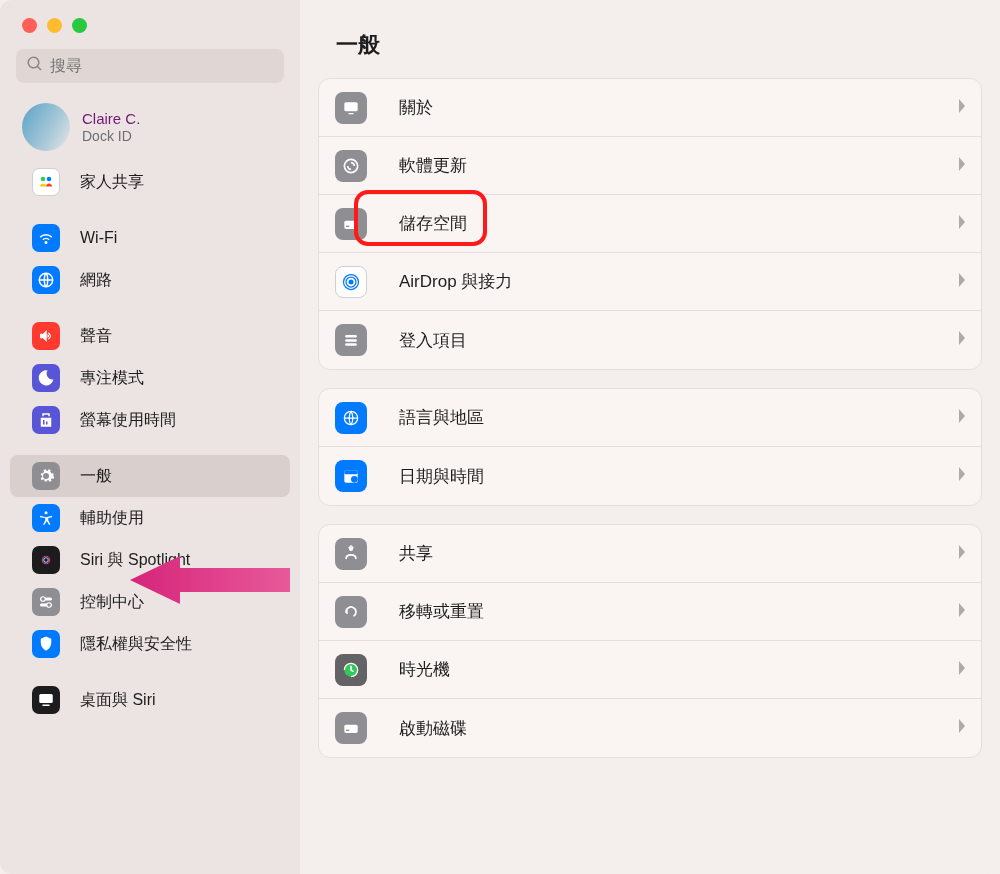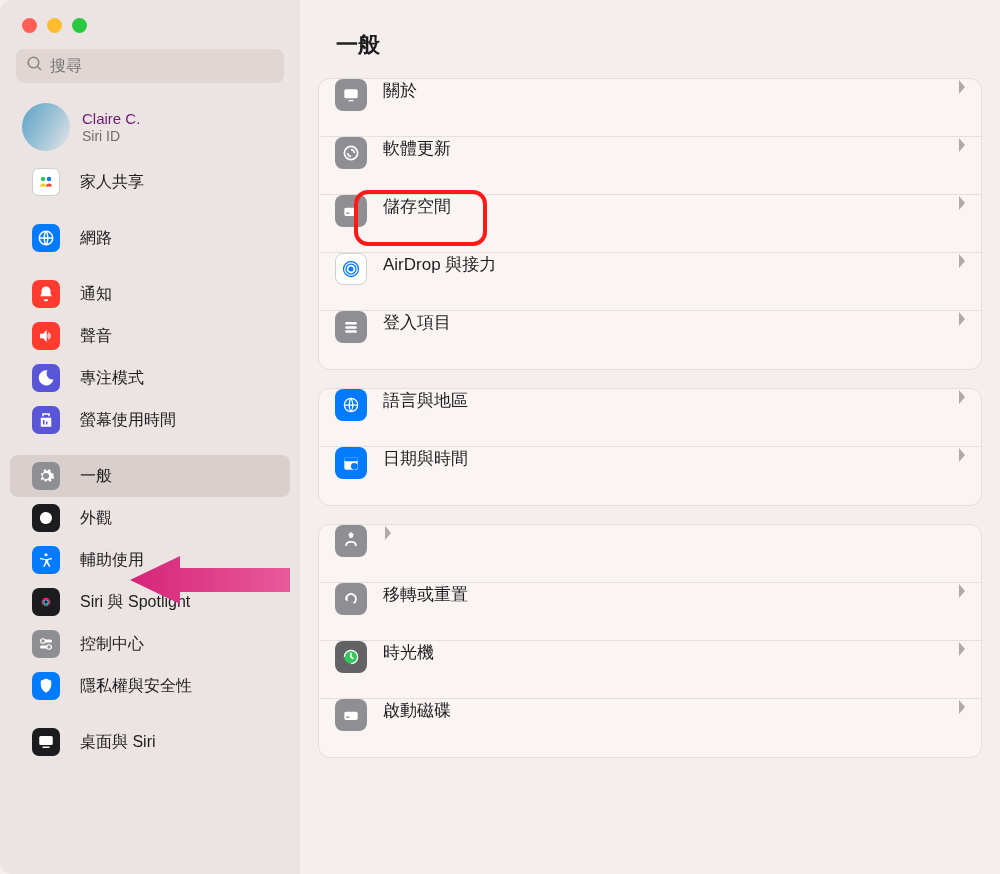"關於" .panel-row { align-items: none -> center; gap: 16px -> 32px }
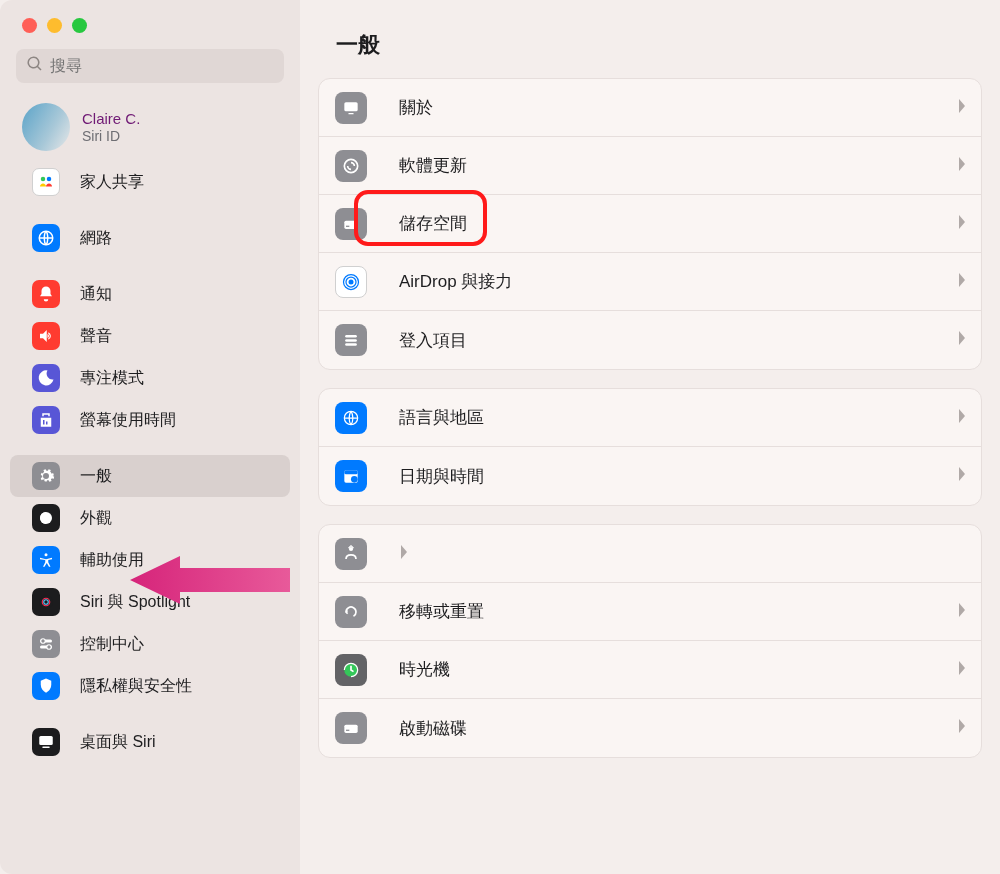"Siri ID" div.sub { text: Siri -> Dock }
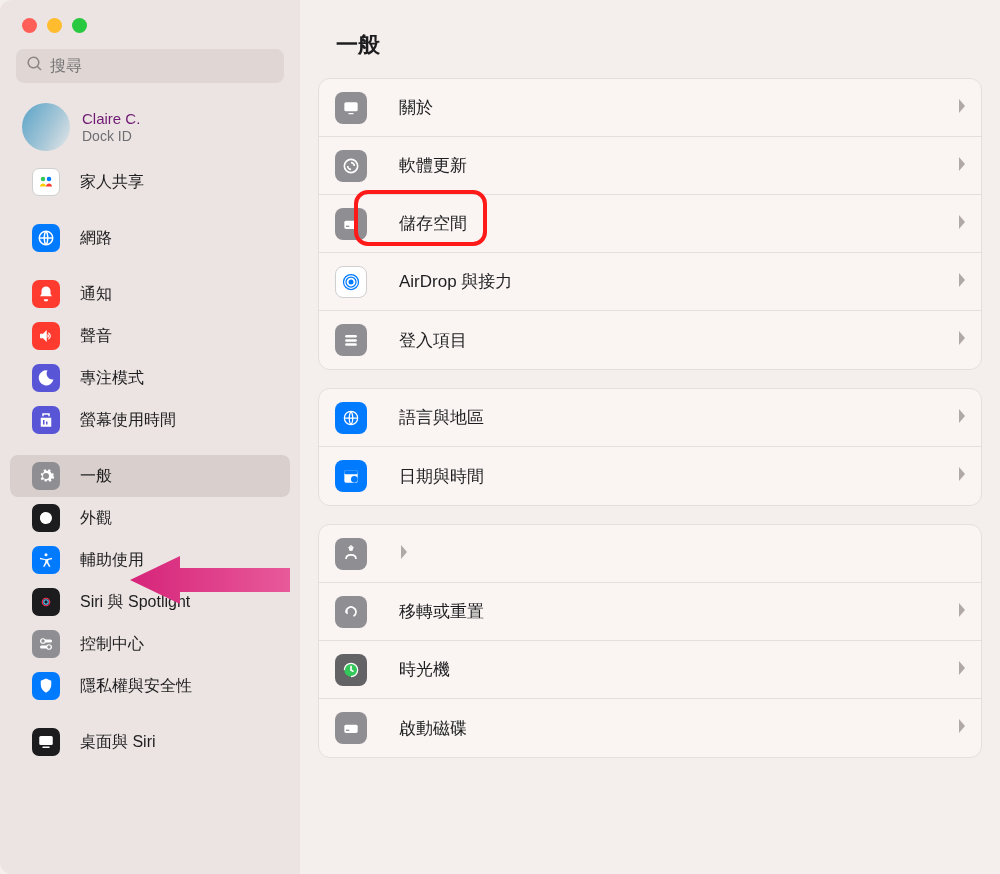"Wi-Fi" div.side-item { html: none -> <div> <div> <svg> <path></path> </svg> </div> <span>Wi-Fi</span> </div> }
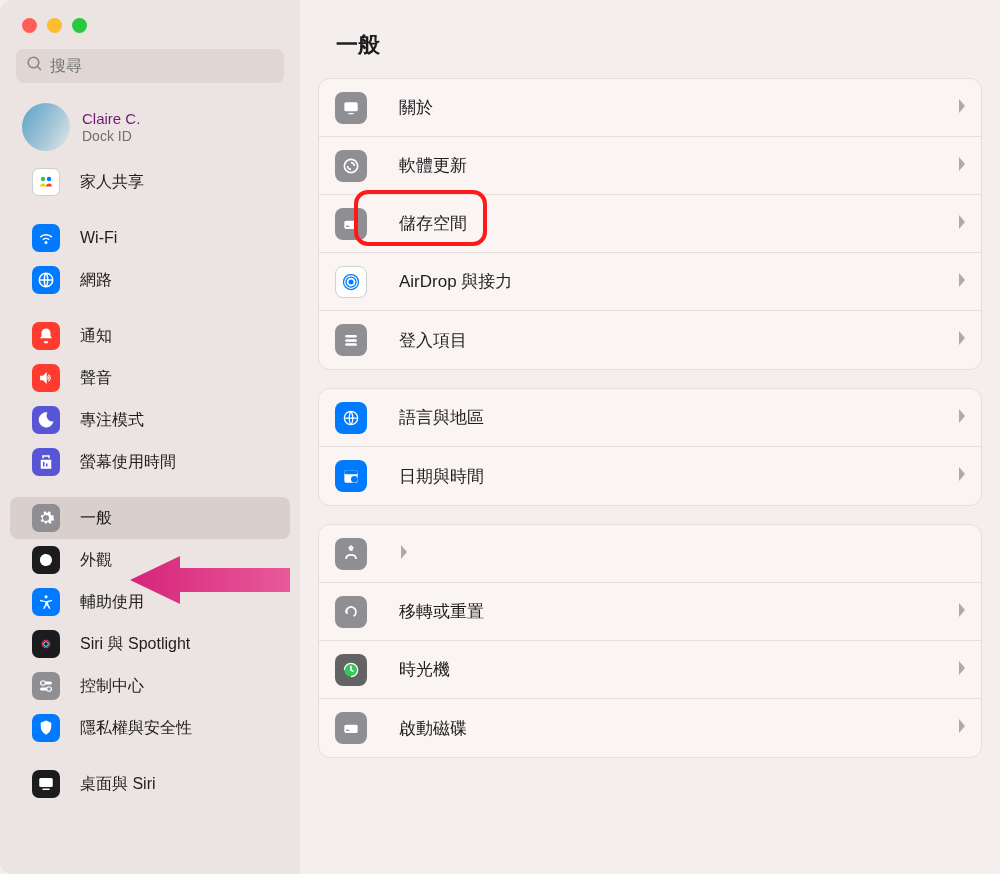"通知" div.side-item { html: <div> <div> <svg> <path></path> </svg> </div> <span>通知</span> </div> -> none }
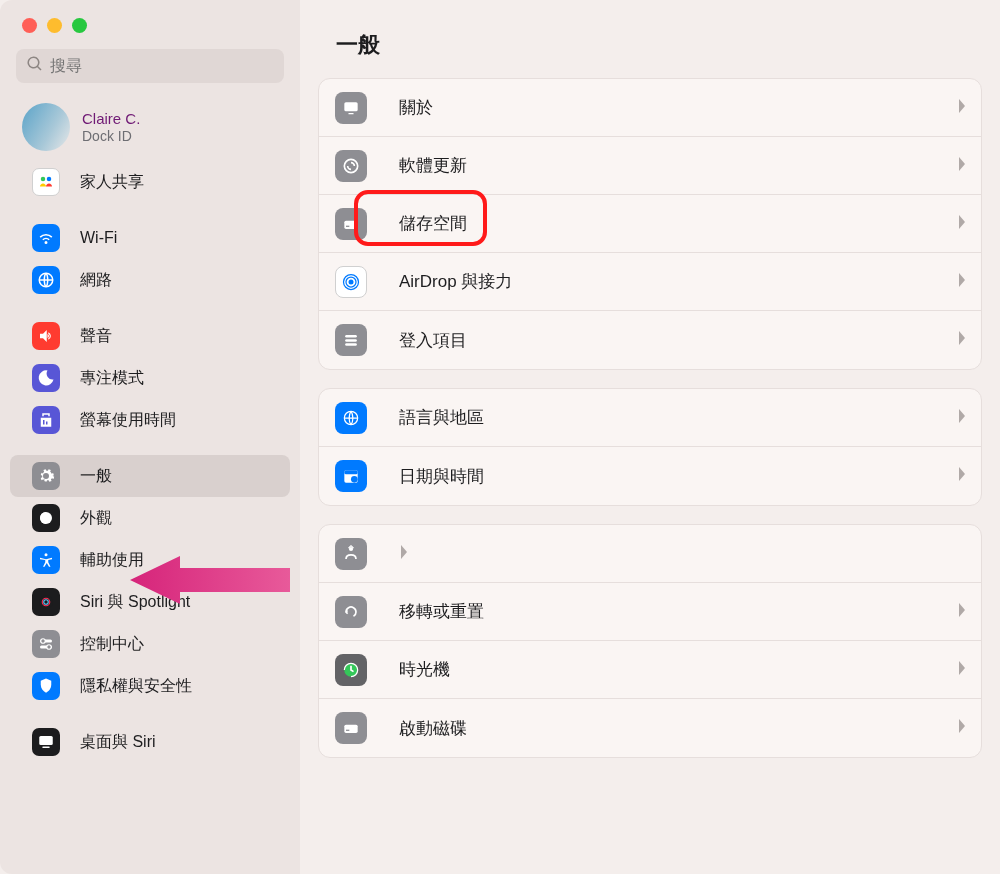"外觀" div.side-item { html: <div> <div> <svg> <circle></circle> <path></path> </svg> </div> <span>外觀</span> </div> -> none }
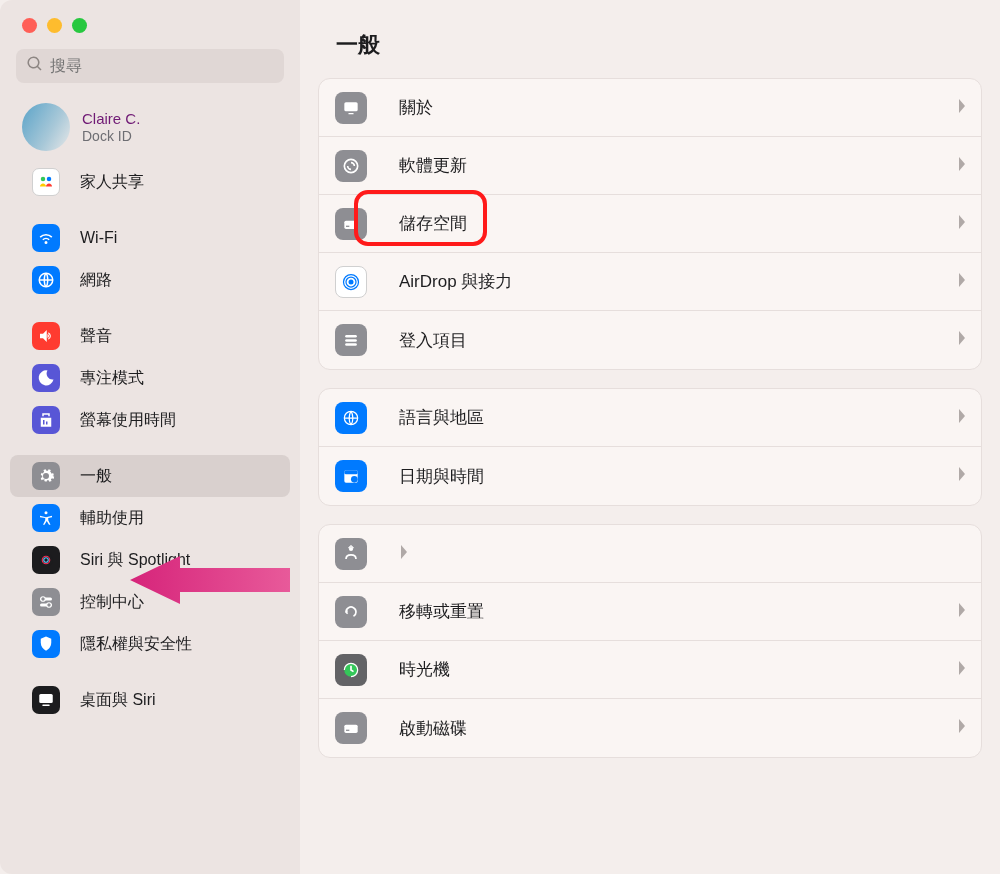"共享" span.label { html: none -> <span>共享</span> }
